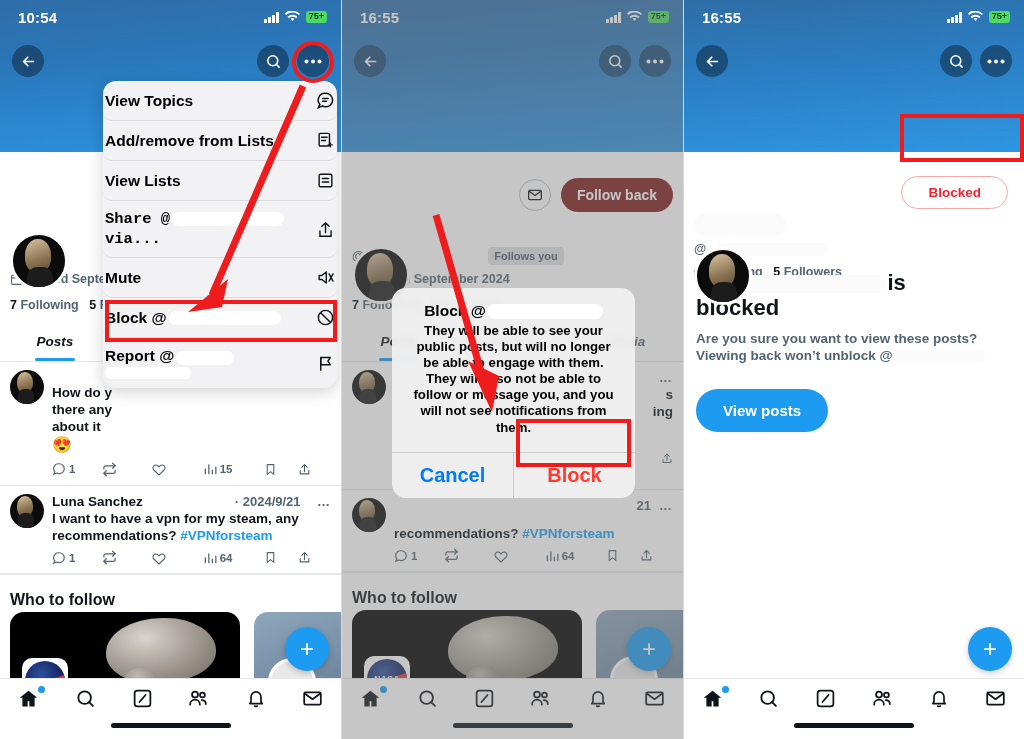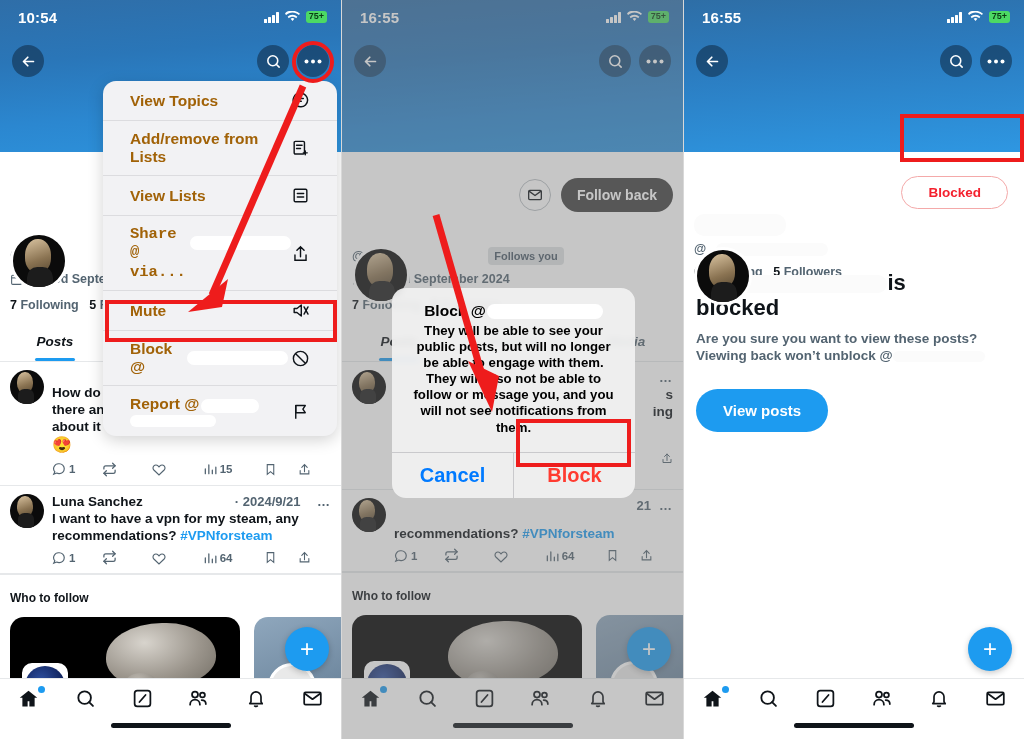"View Topics" .mrow { border-radius: none -> 9px; color: #a16207 -> #000000; padding: 9px 27px -> 9px 2px }
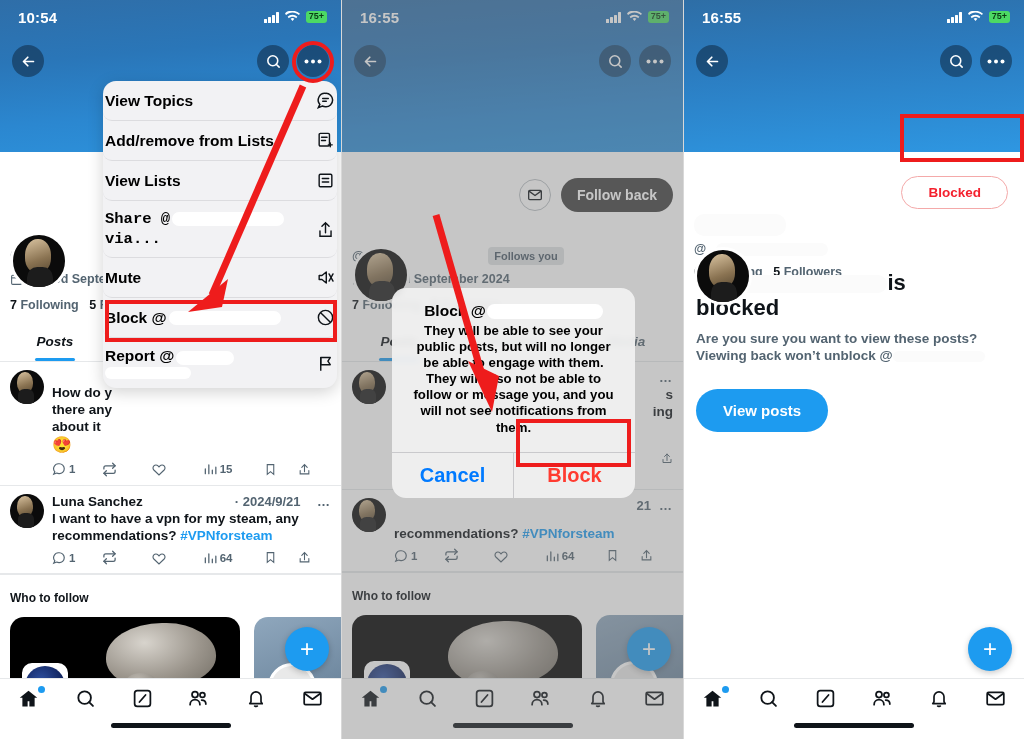"Follow back" .followback { background: #404040 -> #7f1d1d }
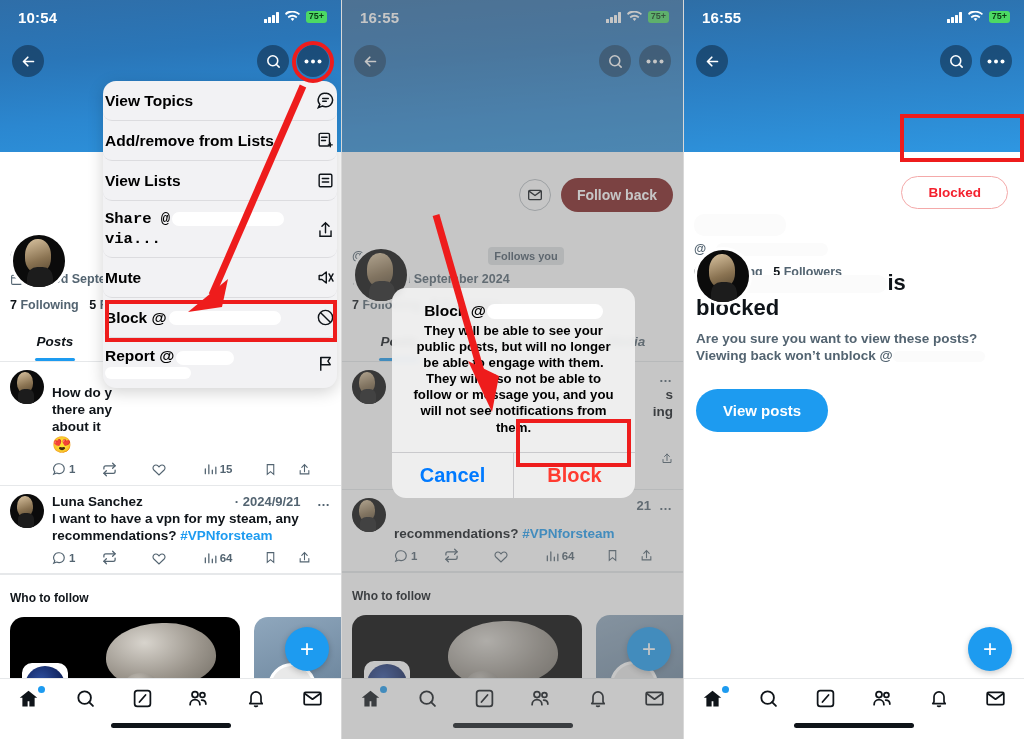"Who to follow" .whotofollow { font-size: 12px -> 16px; padding: 16px 10px 12px 10px -> 16px 10px 3px 10px }
